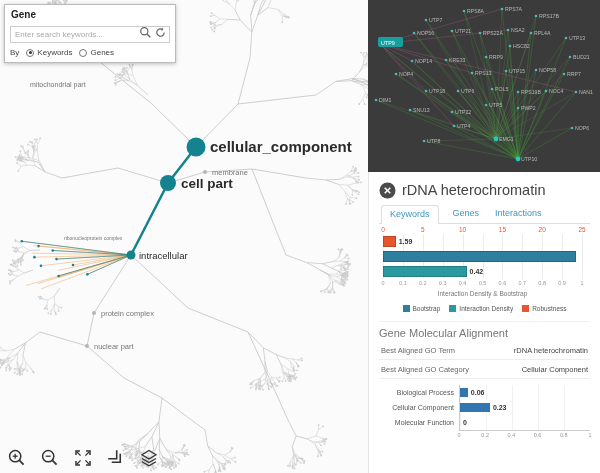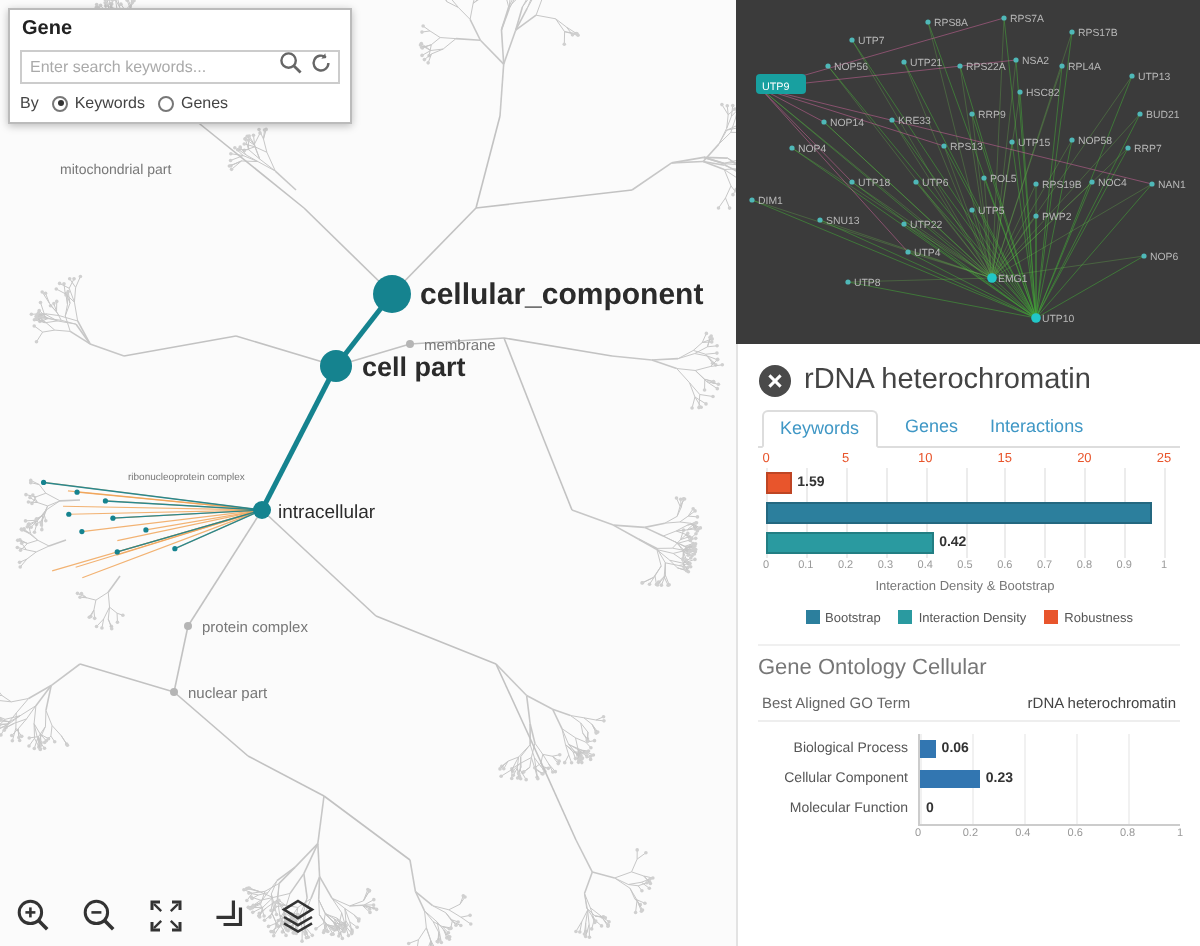"Gene Ontology Cellular" div.section-header { text: Ontology Cellular -> Molecular Alignment }
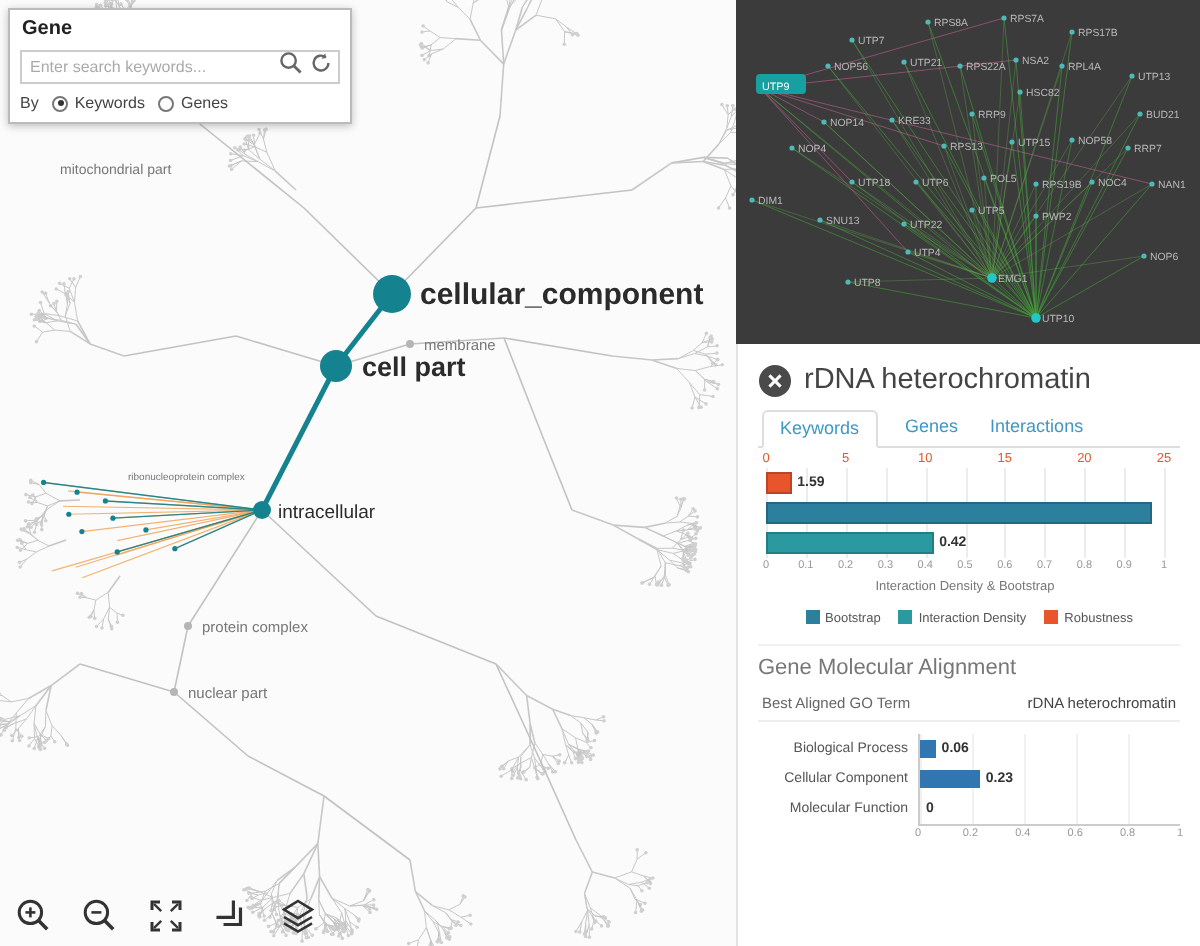"Best Aligned GO Category" div.arow { html: none -> <div> <span>Best Aligned GO Category</span> <span>Cellular Component</span> </div> }
